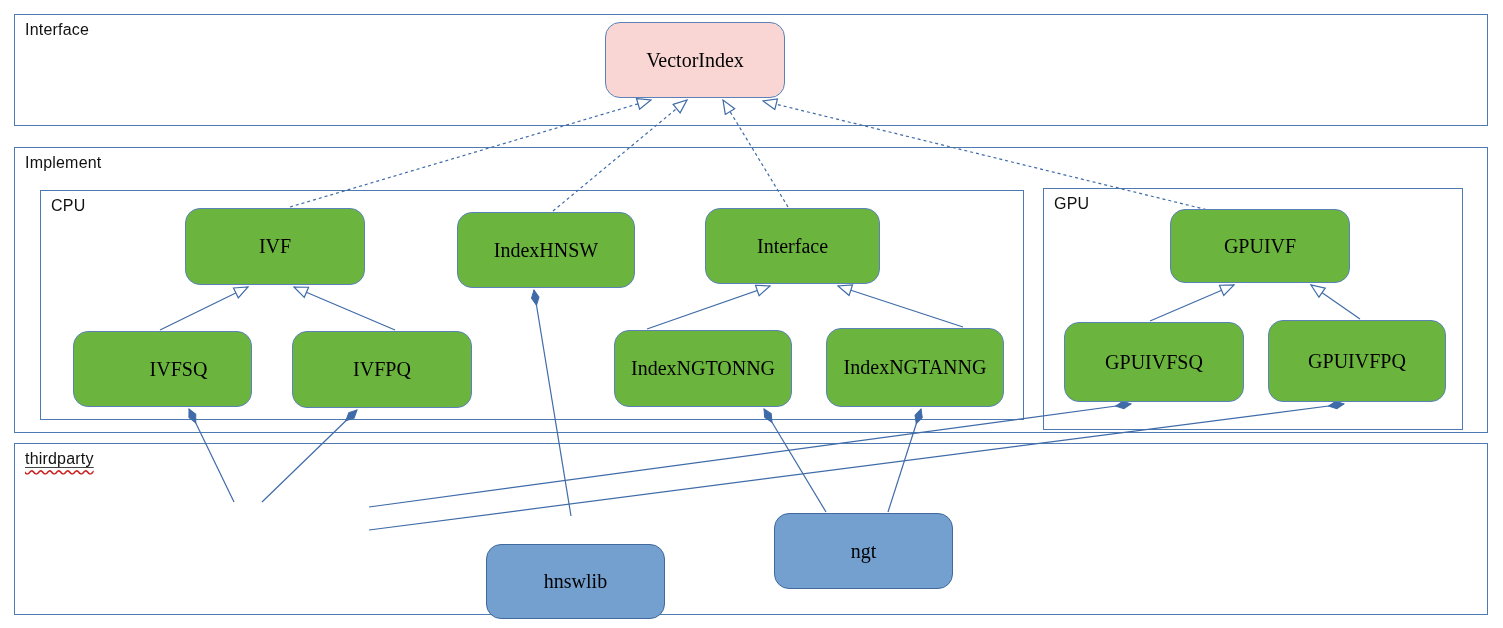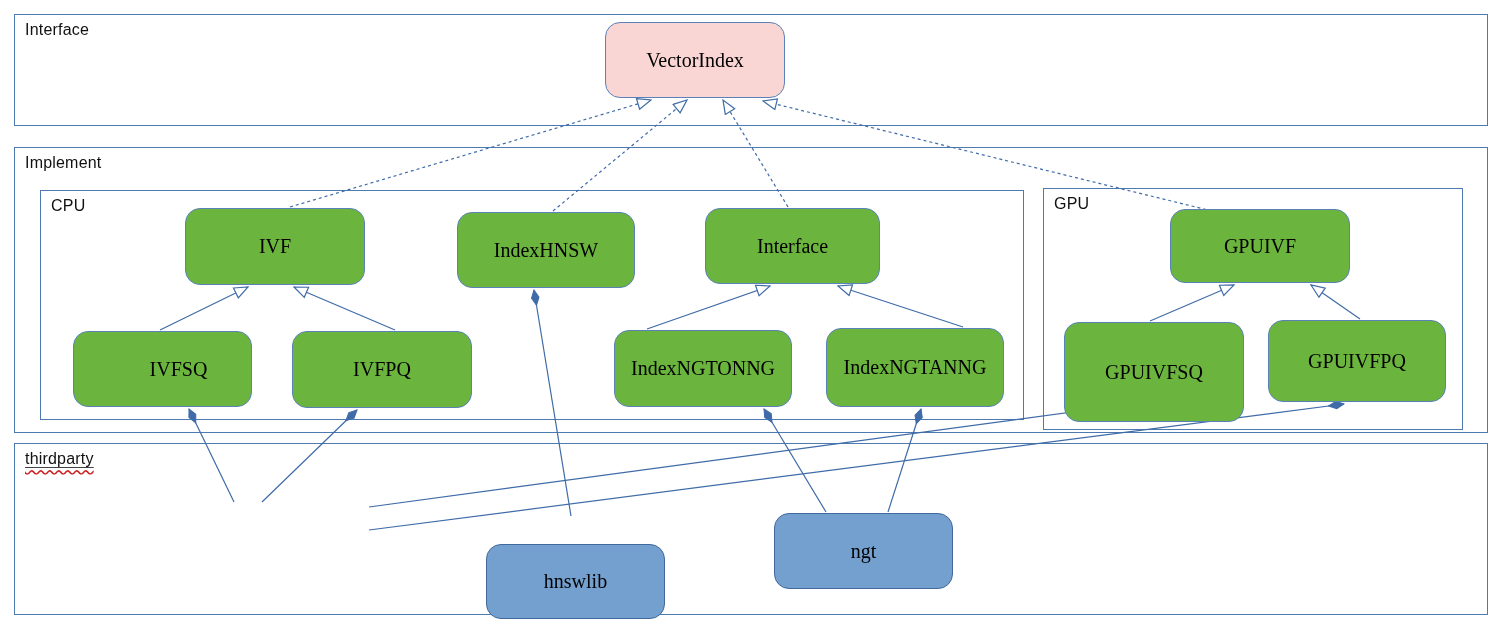"GPUIVFSQ" div.node { height: 100px -> 80px }
